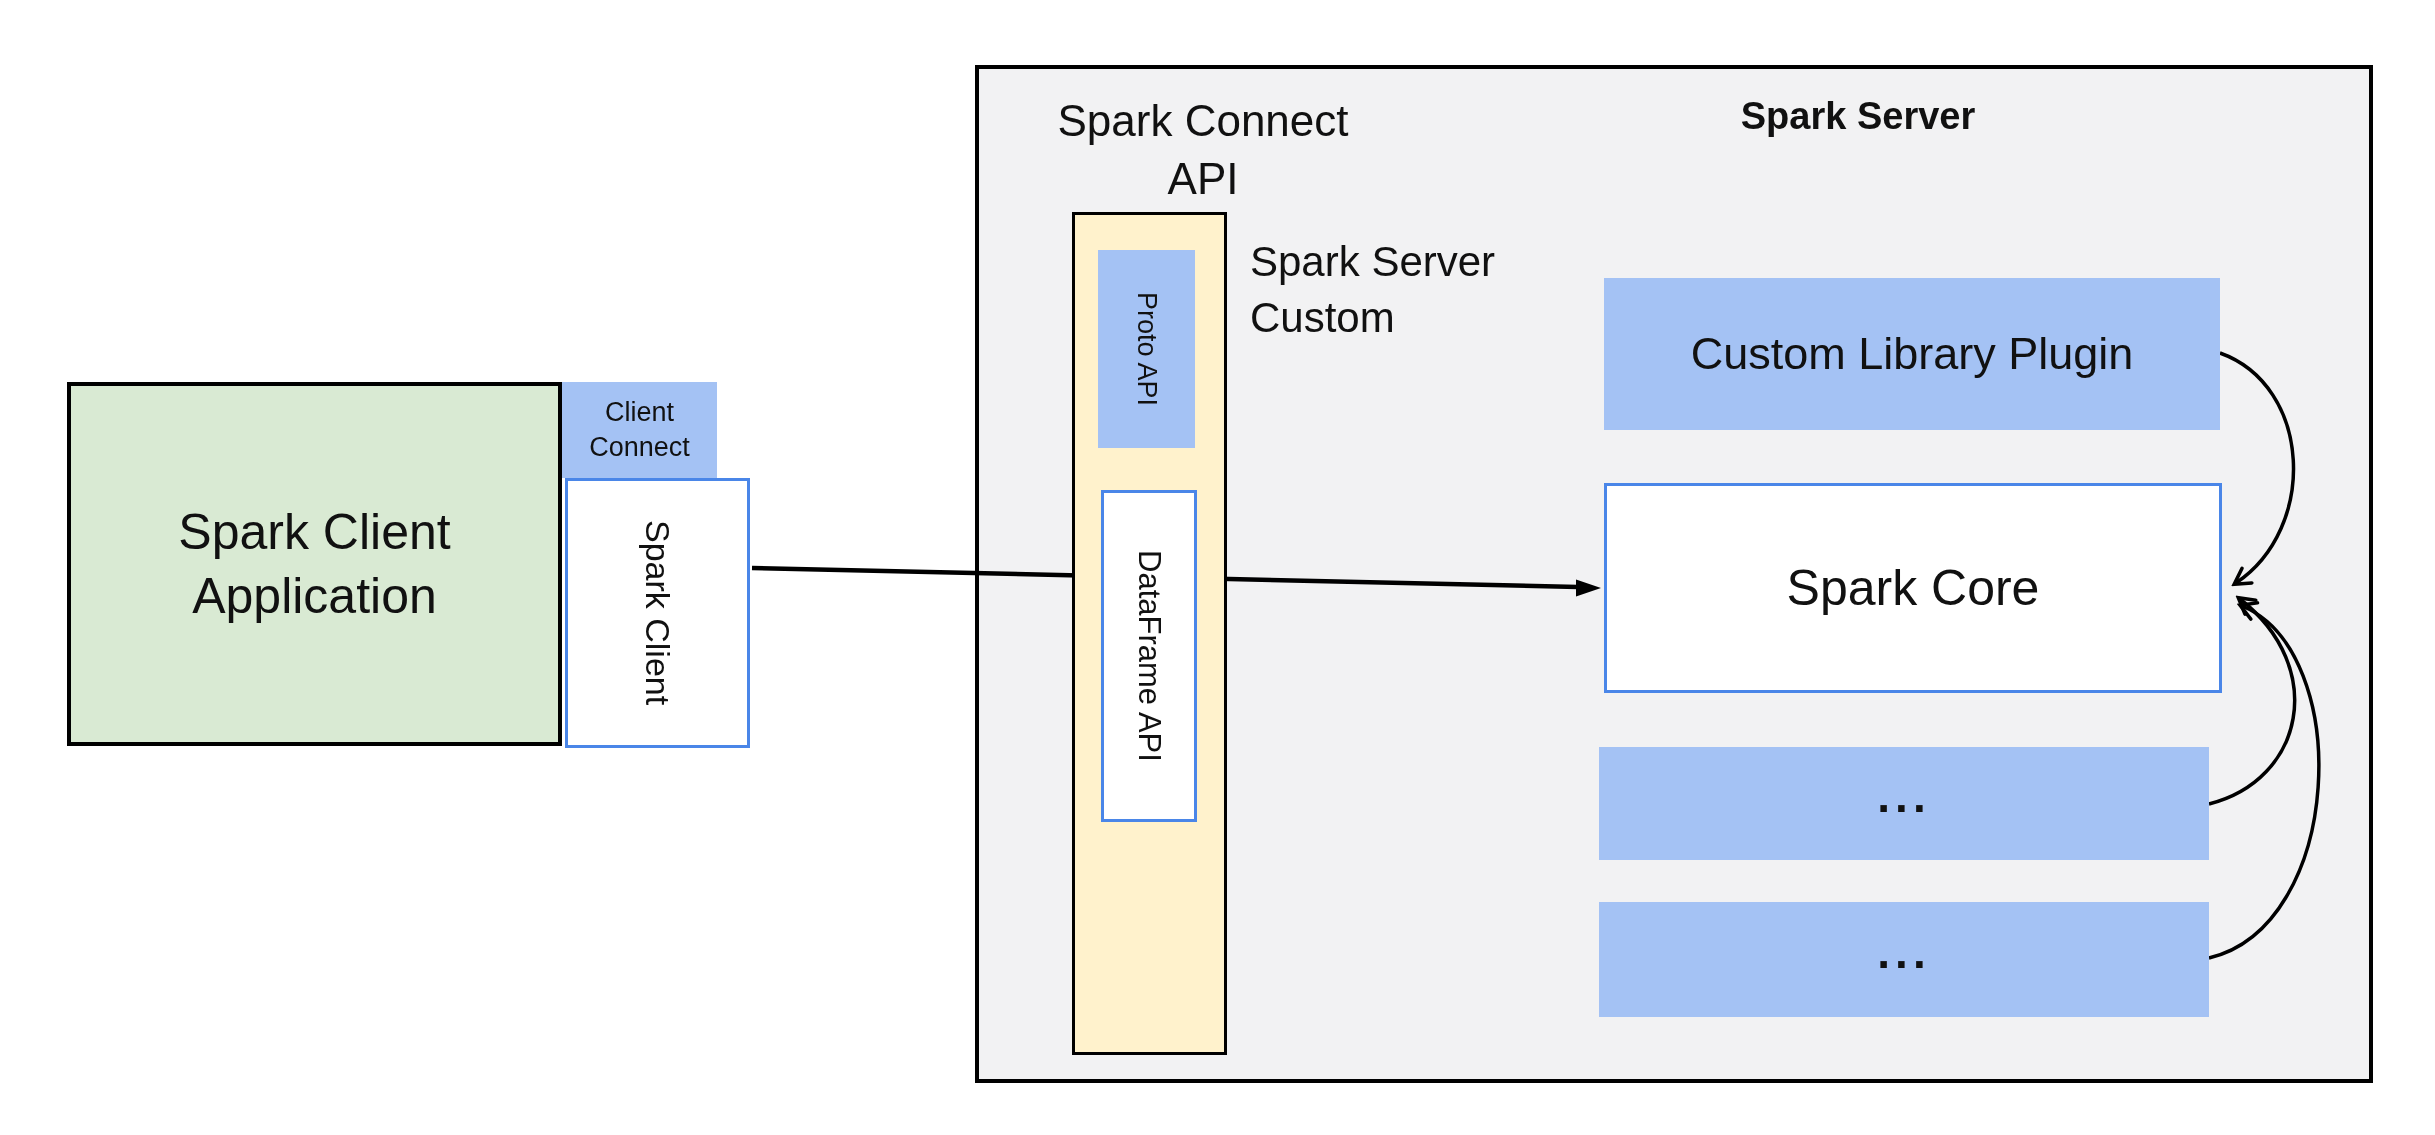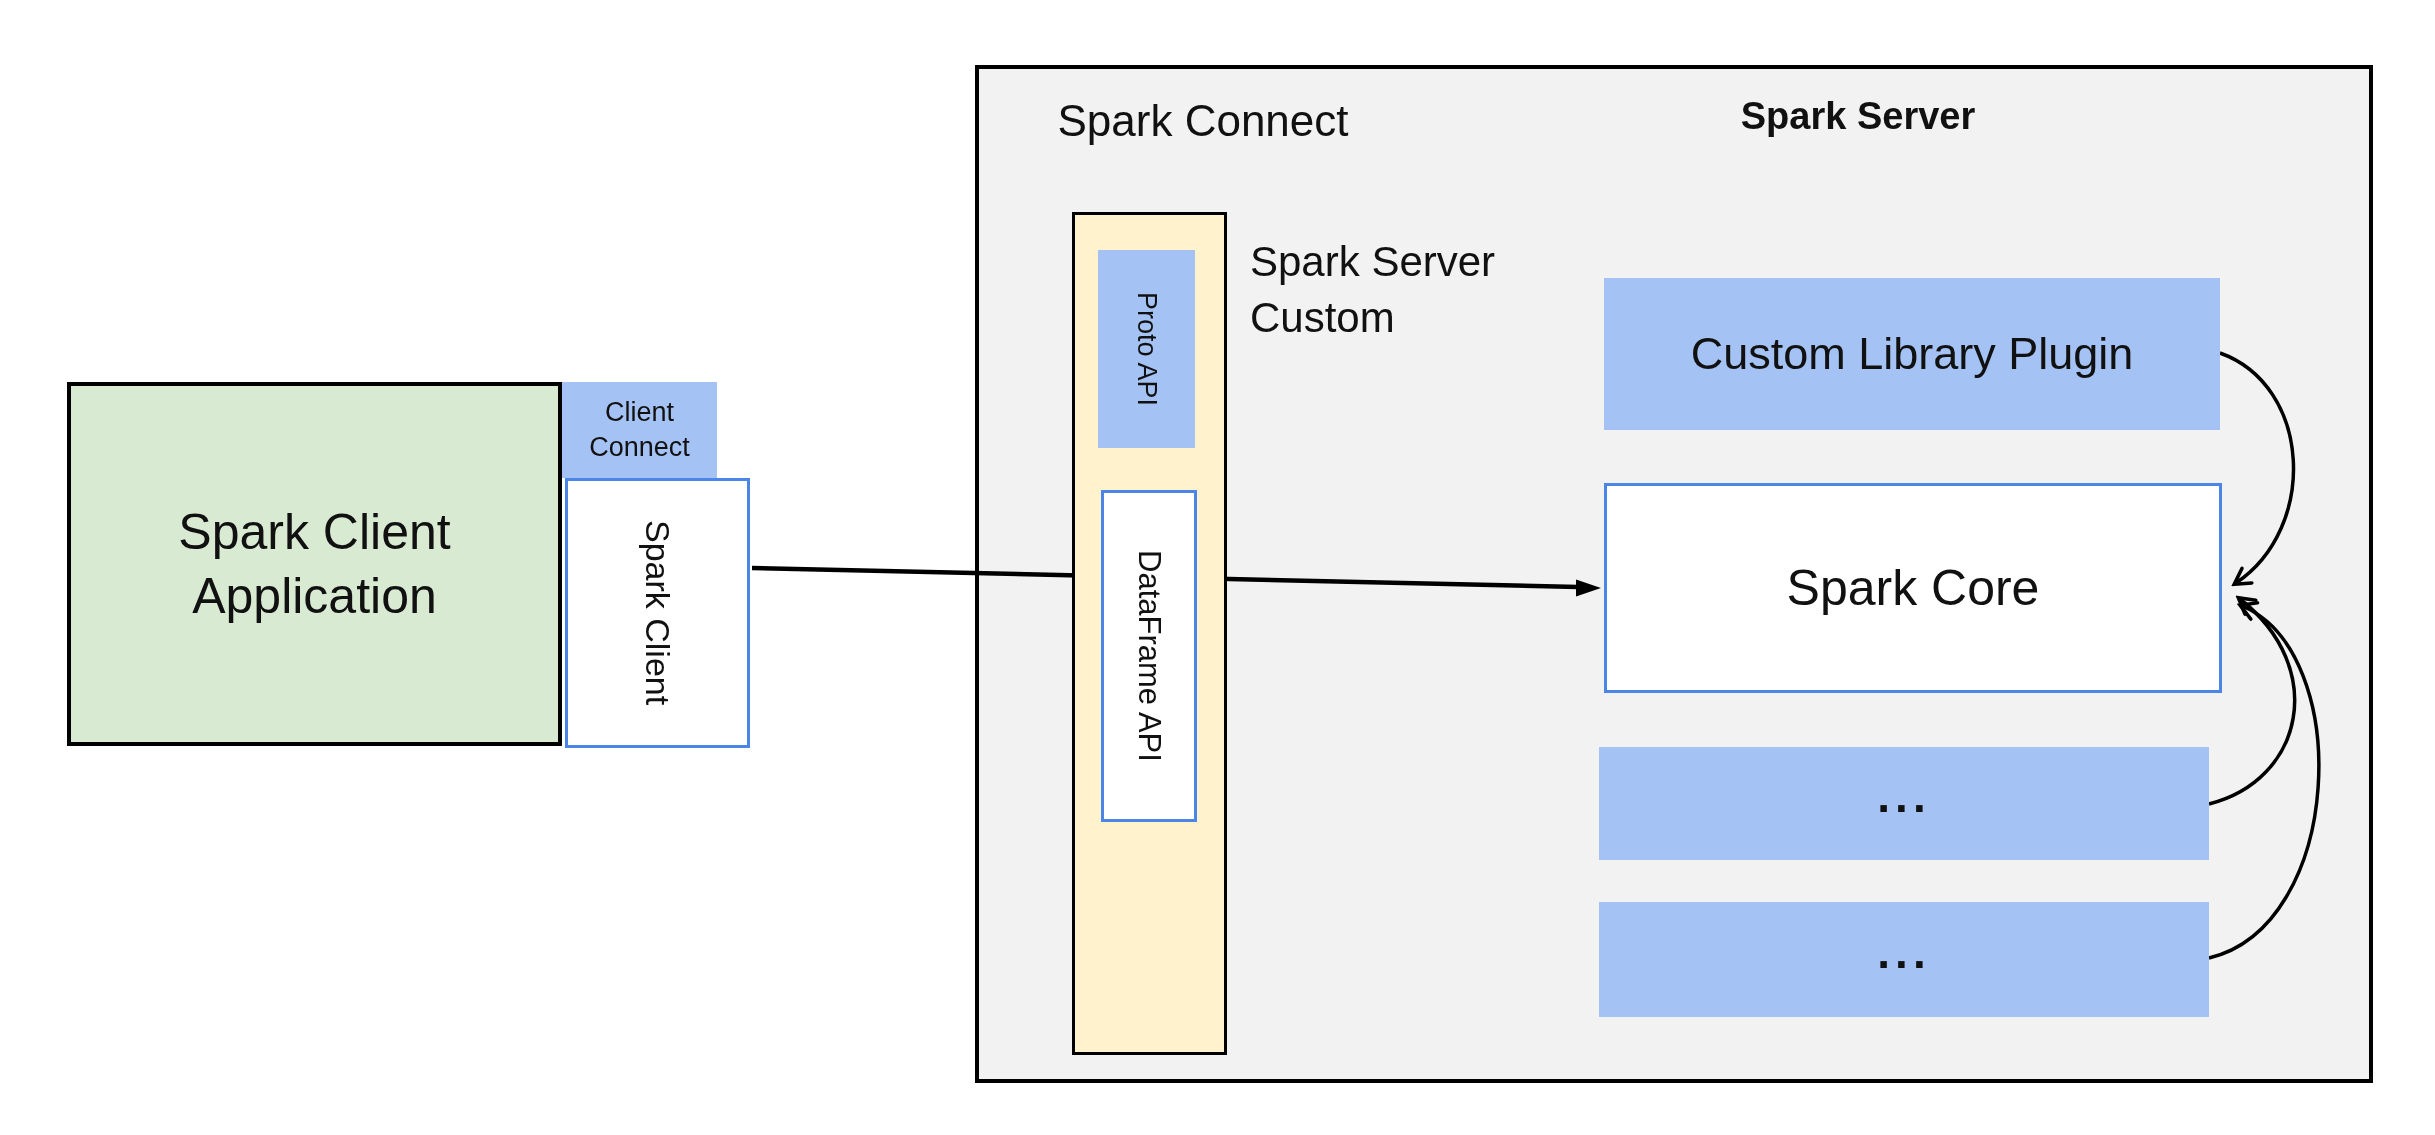"API" div { html: none -> <div>API</div> }
